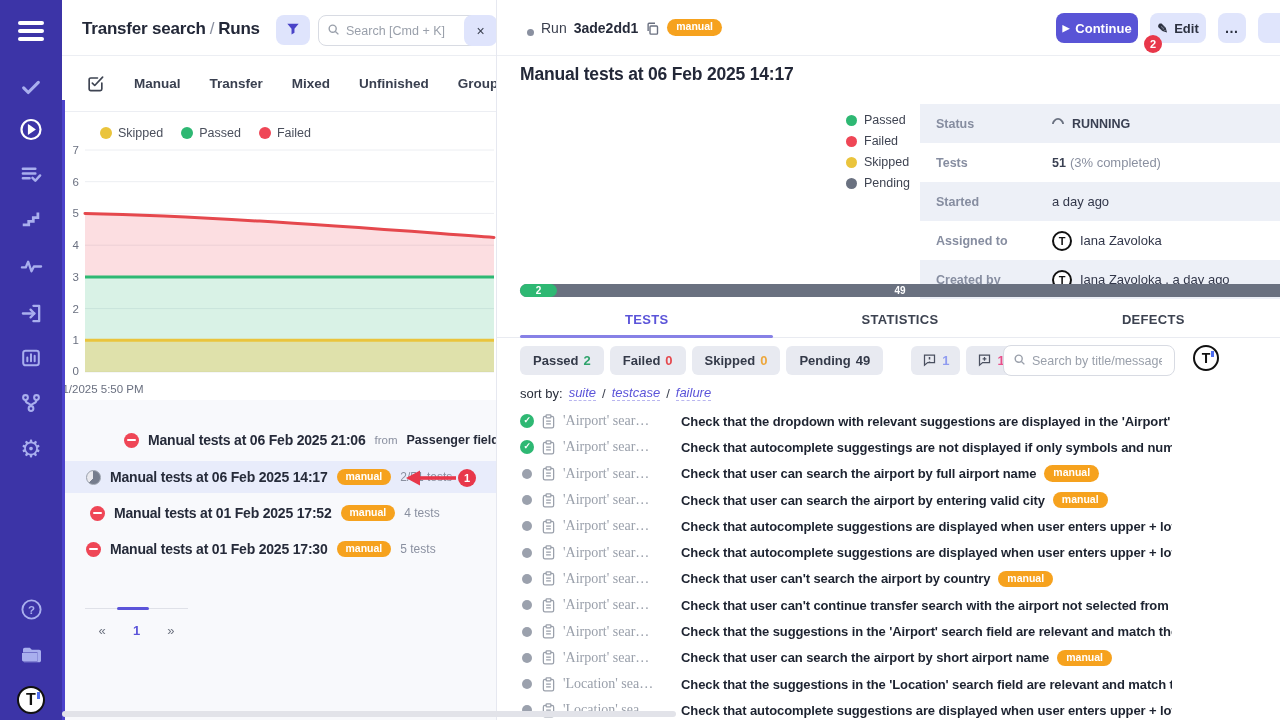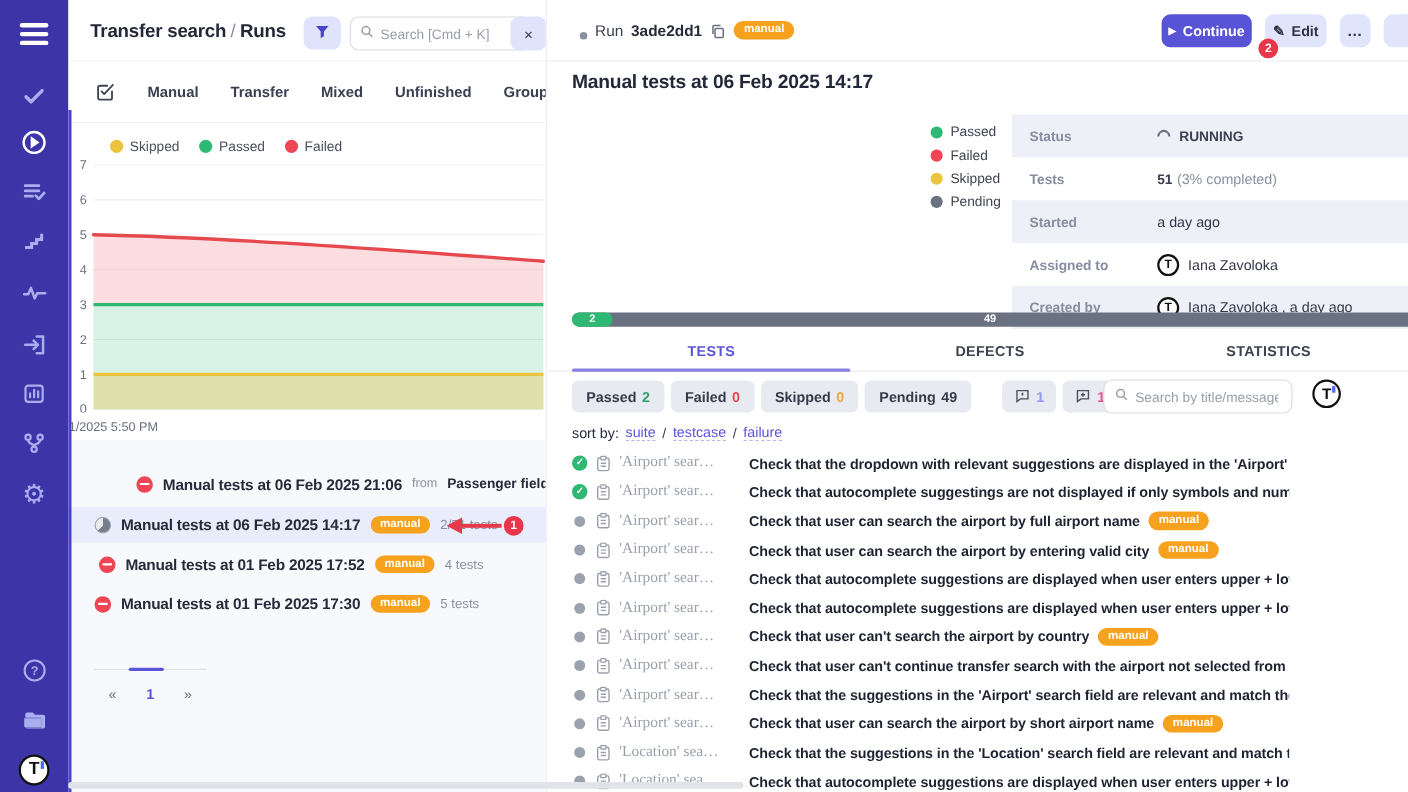"DEFECTS" div.rp-tab { order: before "STATISTICS" -> after "STATISTICS" }
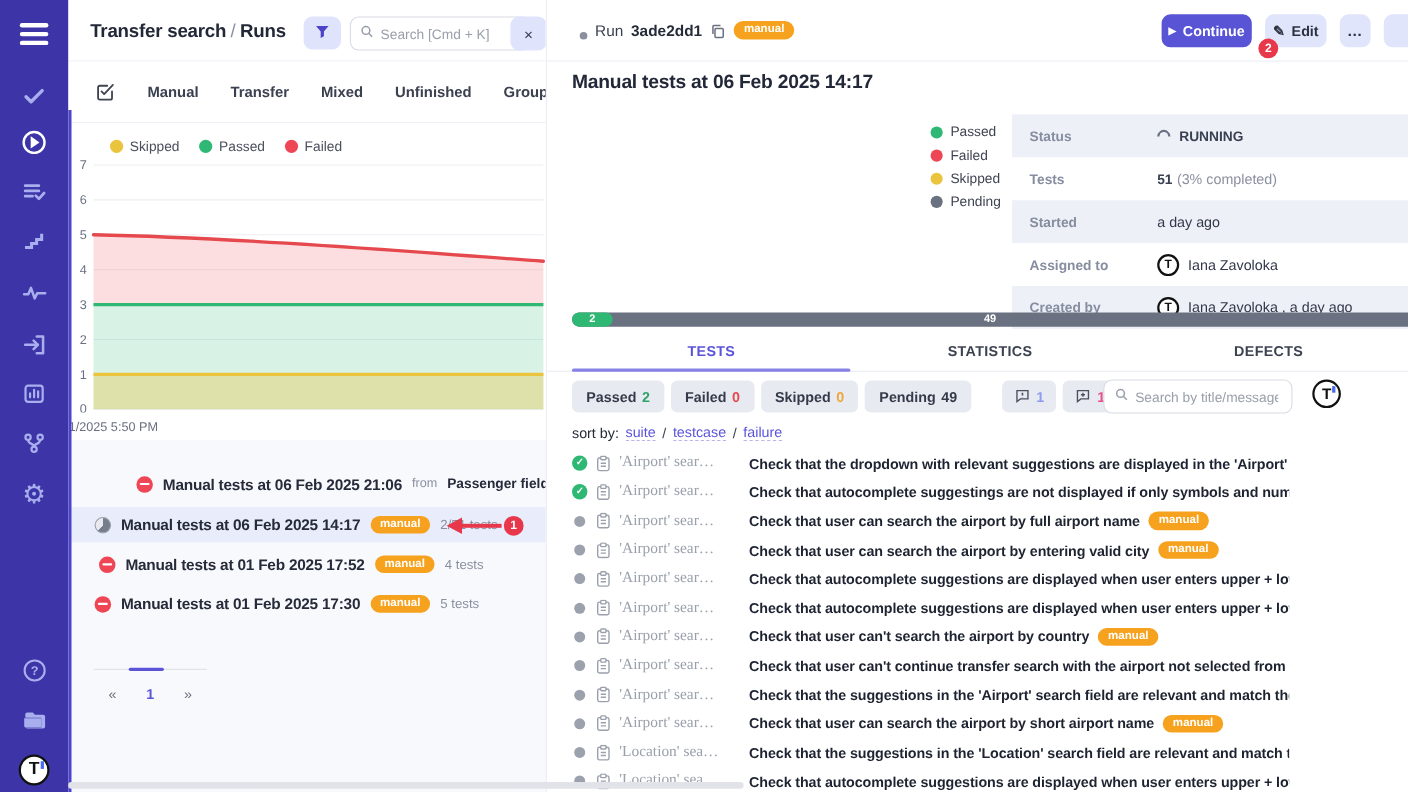"suite" .sort-link { font-style: none -> italic }
